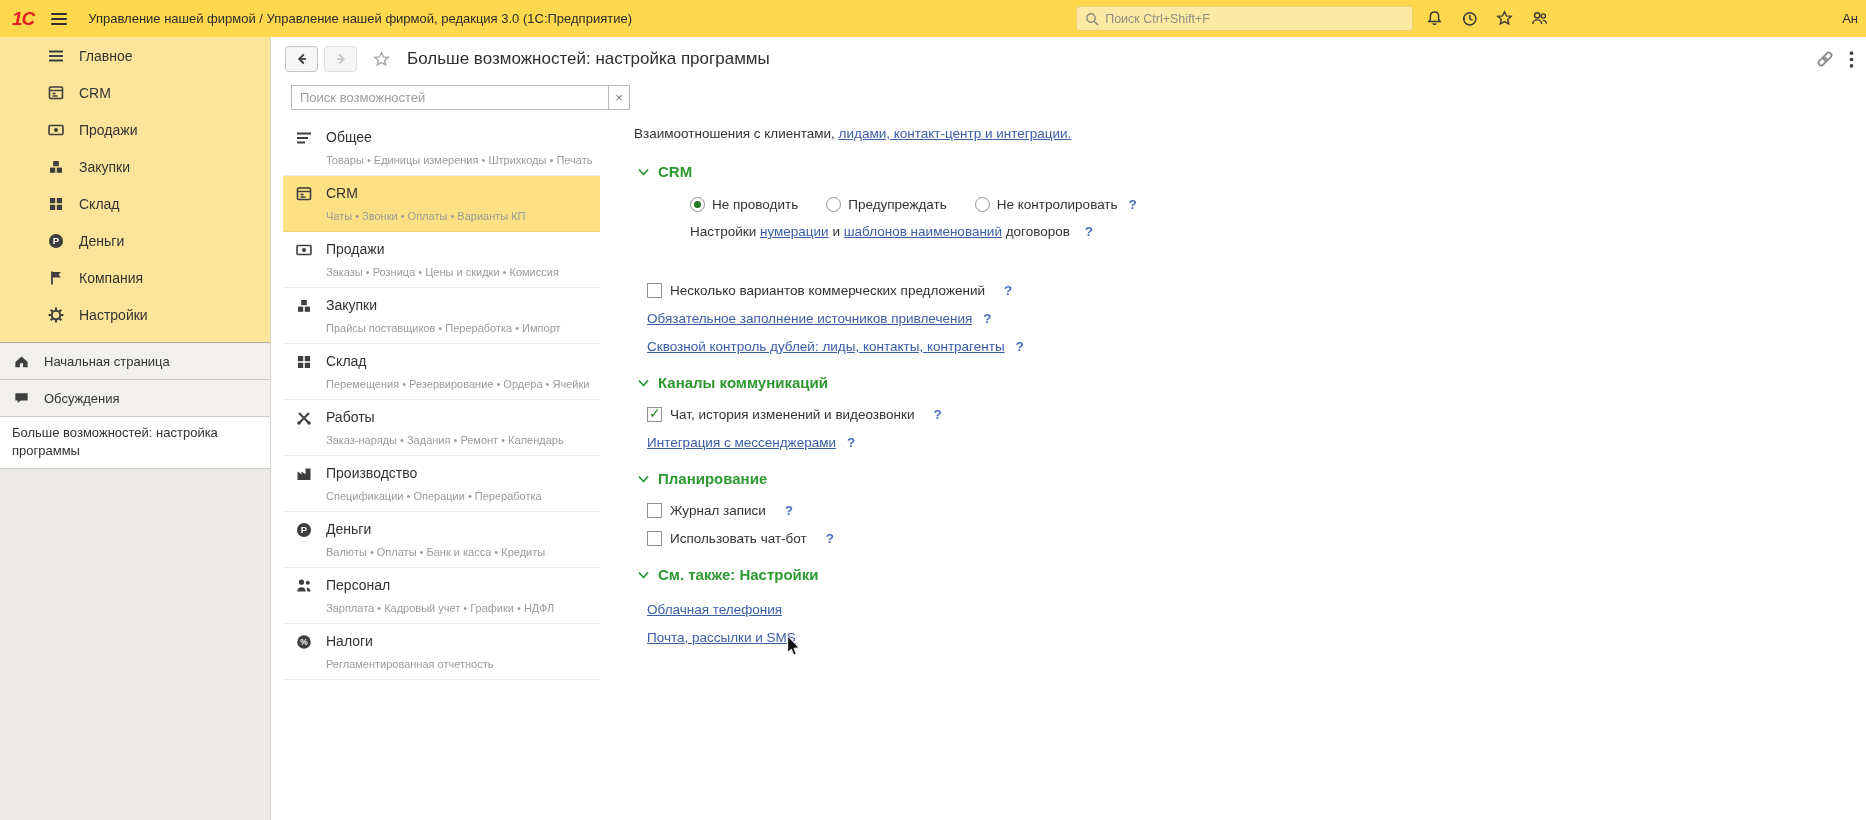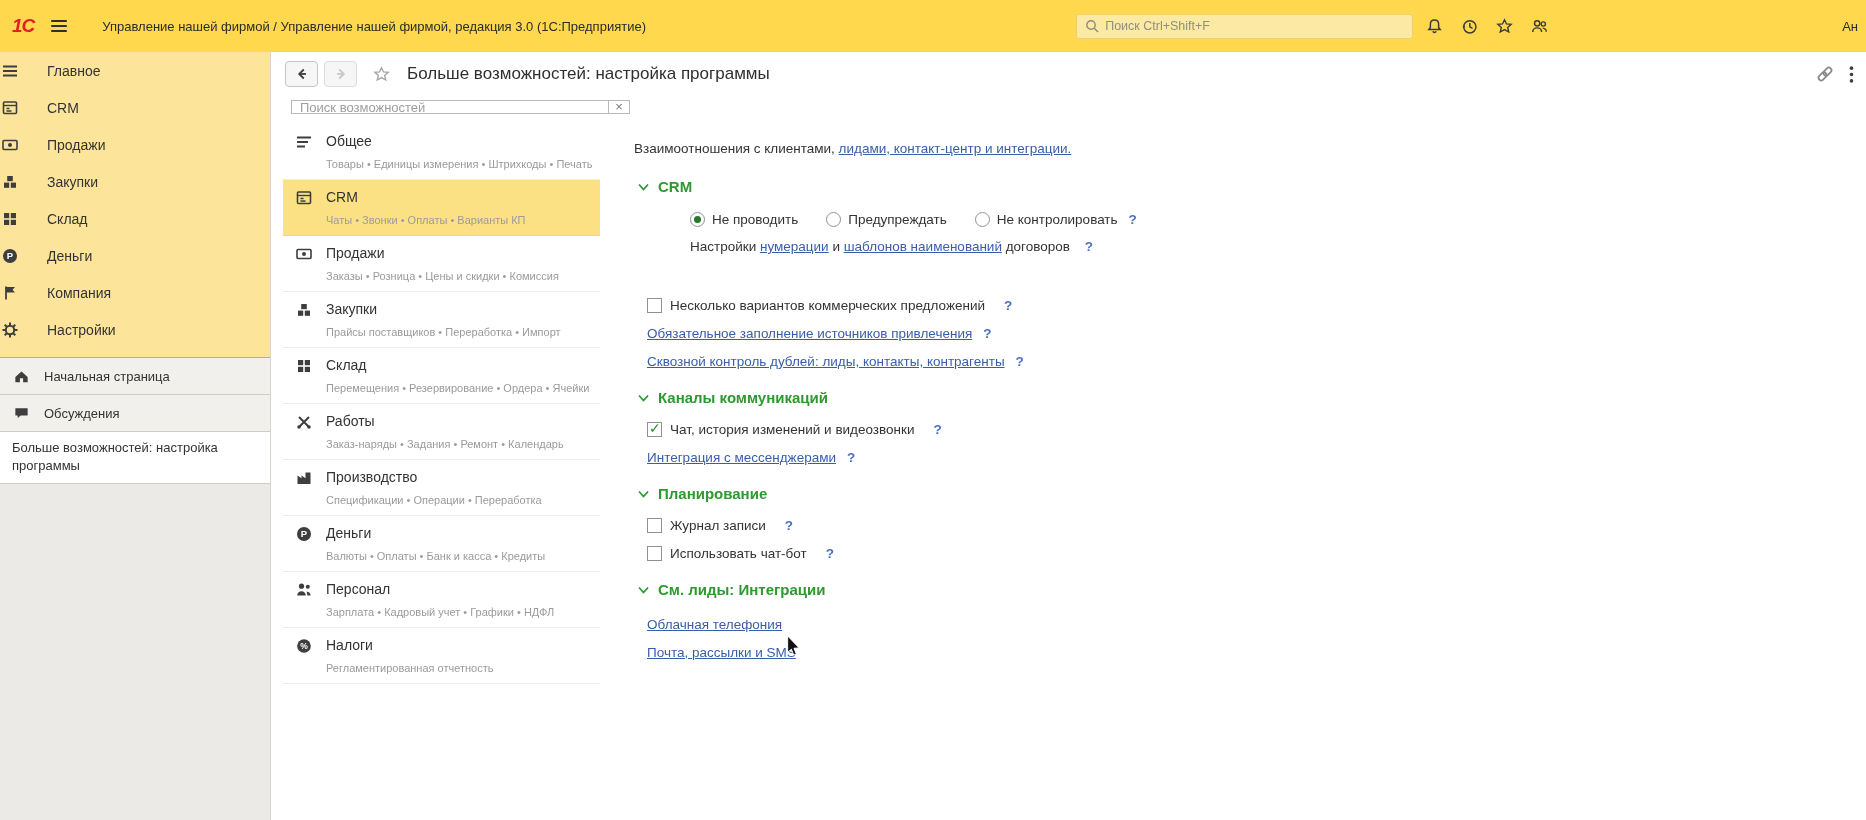"1С" .topbar { height: 52px -> 37px }
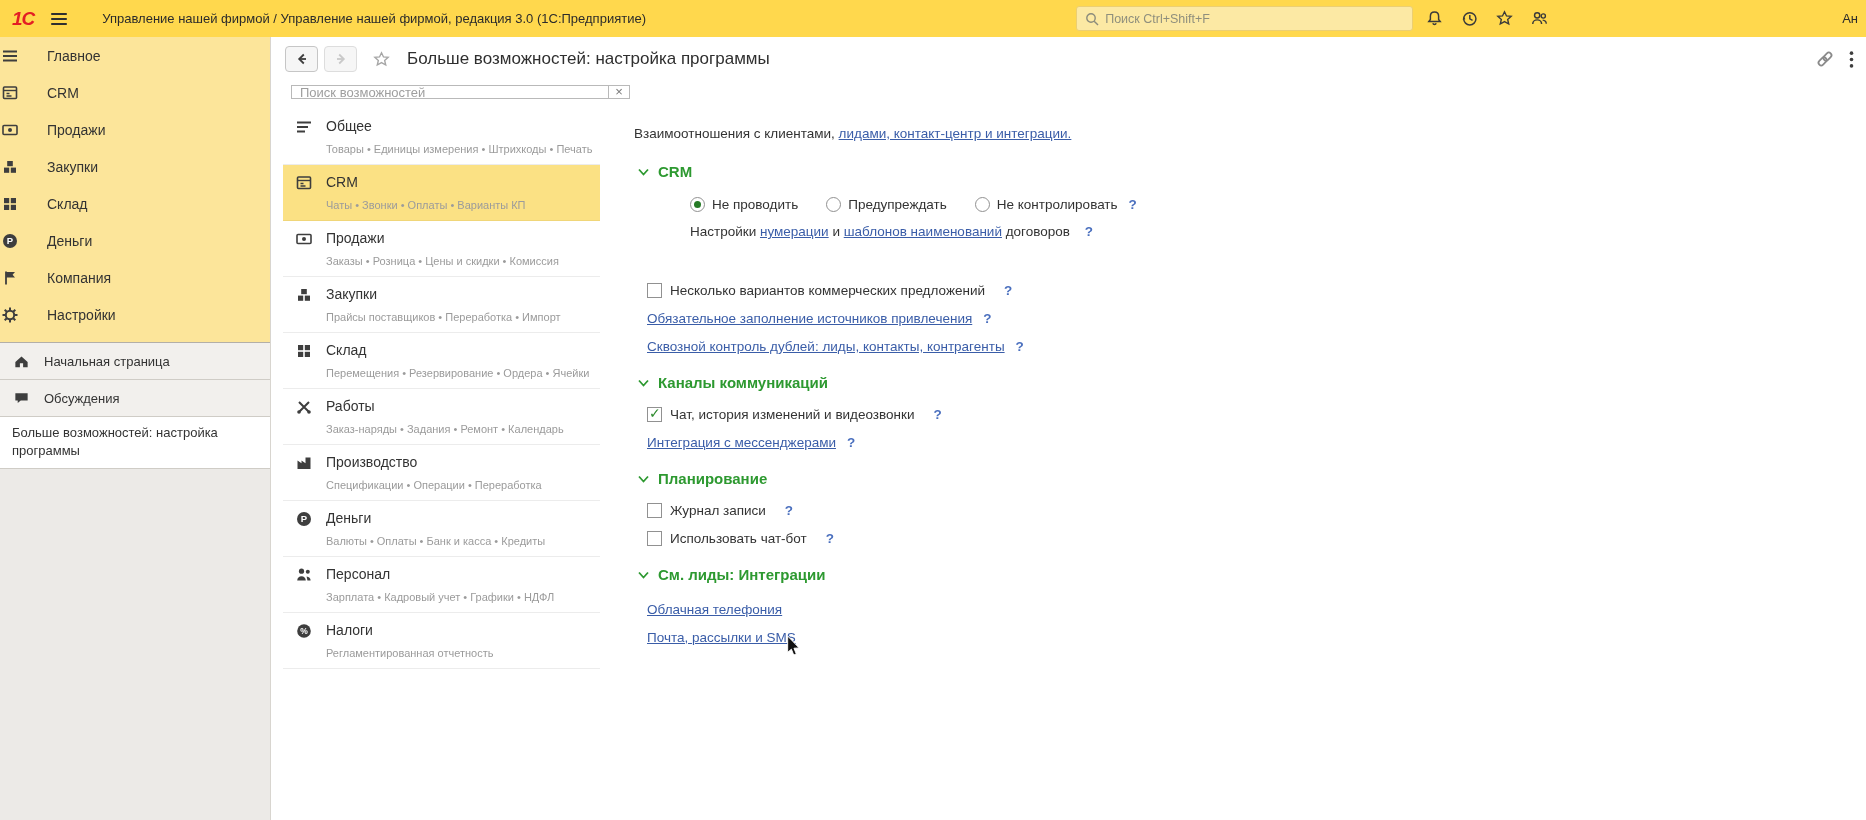"Управление нашей фирмой / Управление" .app-title { margin-left: 28px -> 14px }
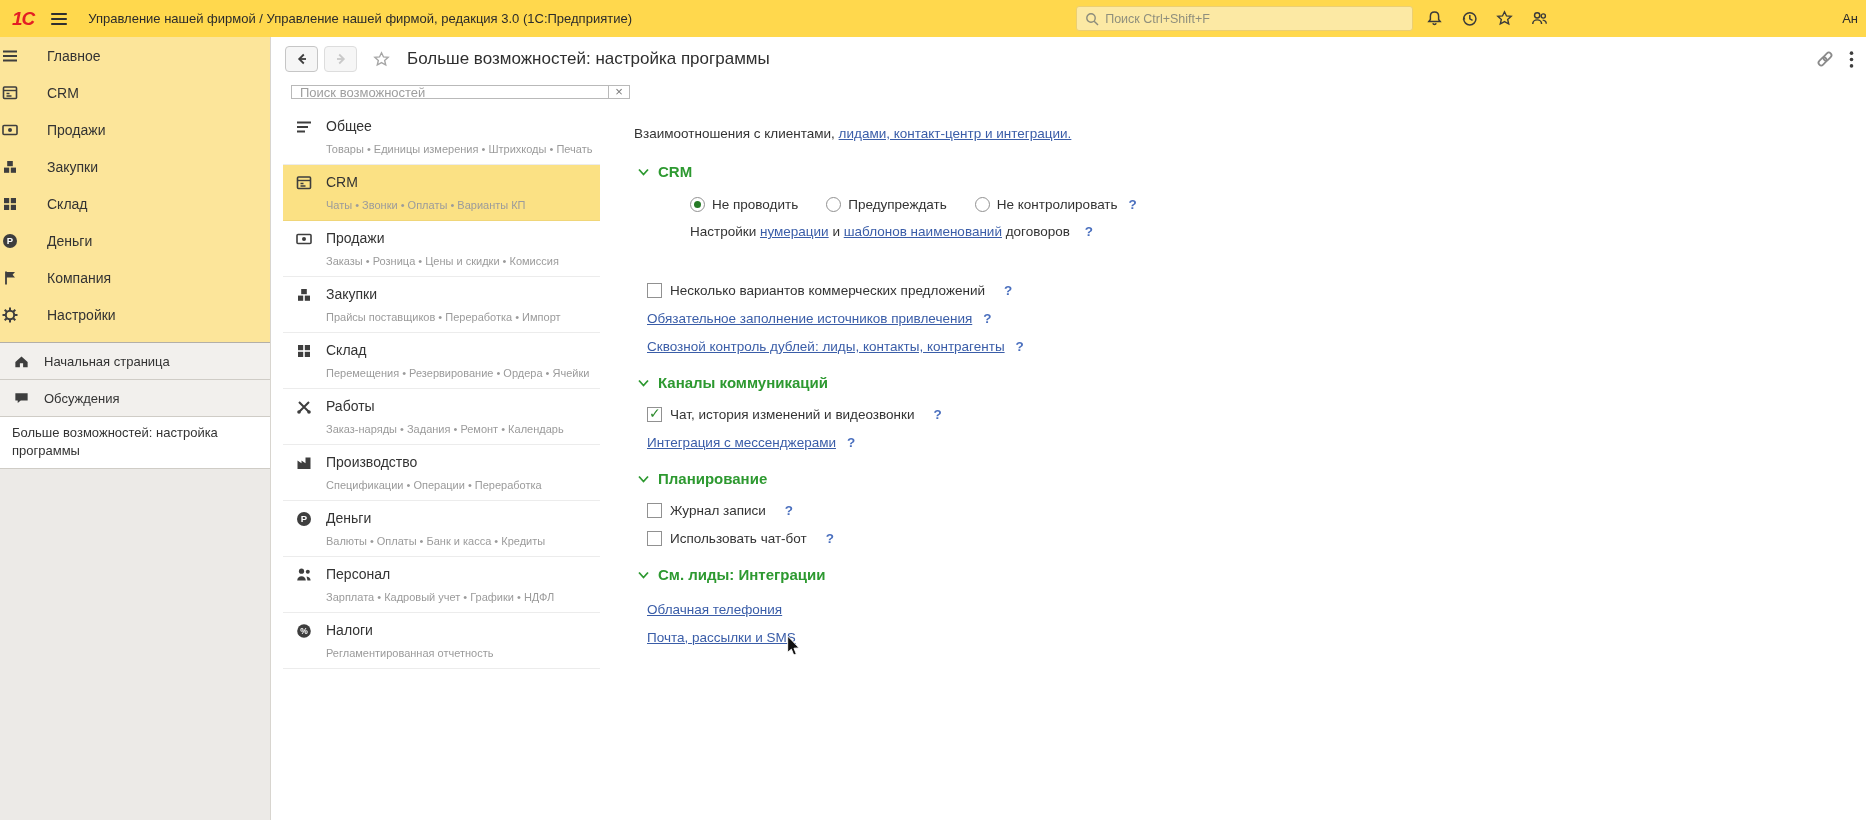"Главное" .side-item { gap: 28px -> 14px; margin-left: none -> 46px }
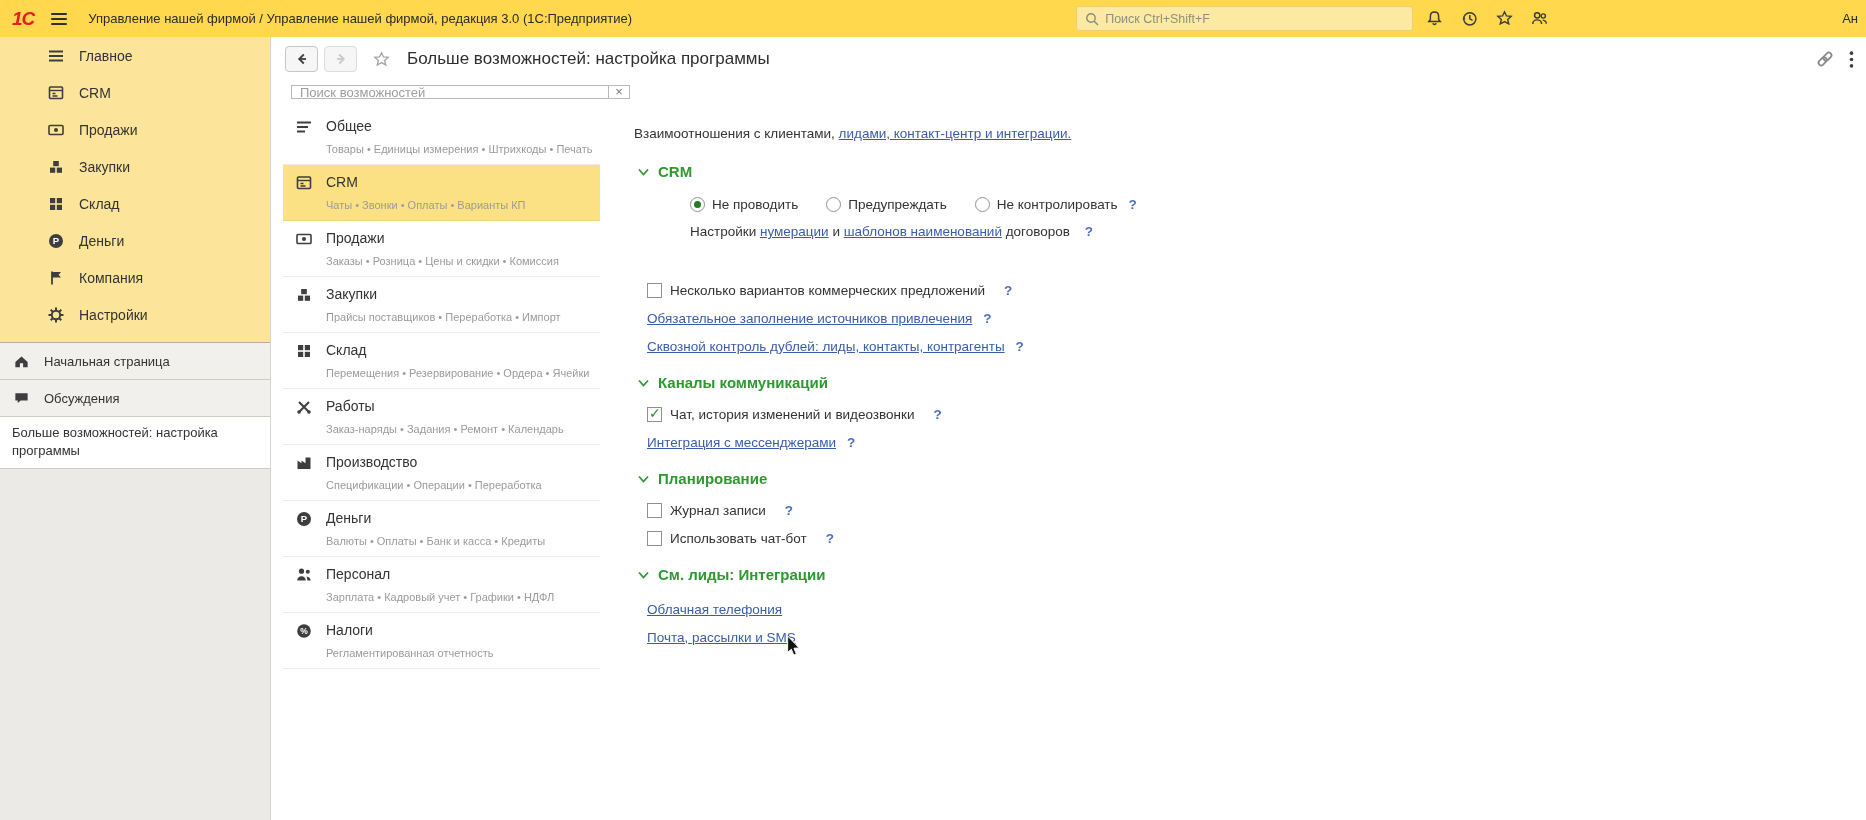"Поиск возможностей" .feature-search { height: 14px -> 25px }
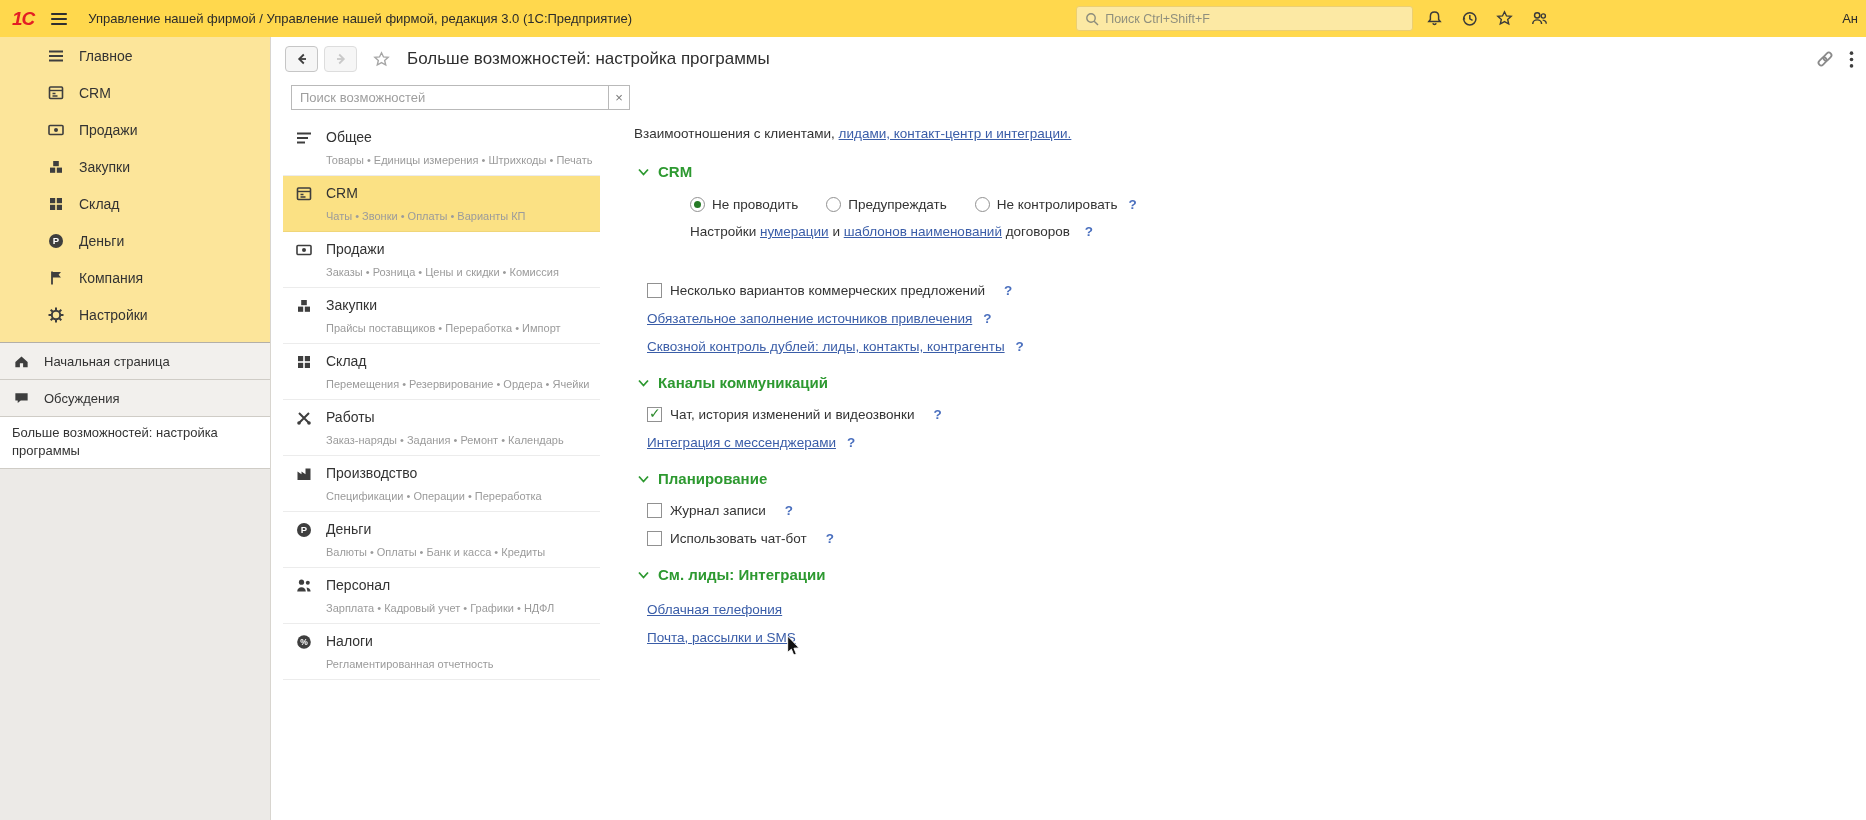"См. лиды: Интеграции" span { text: лиды: Интеграции -> также: Настройки }
